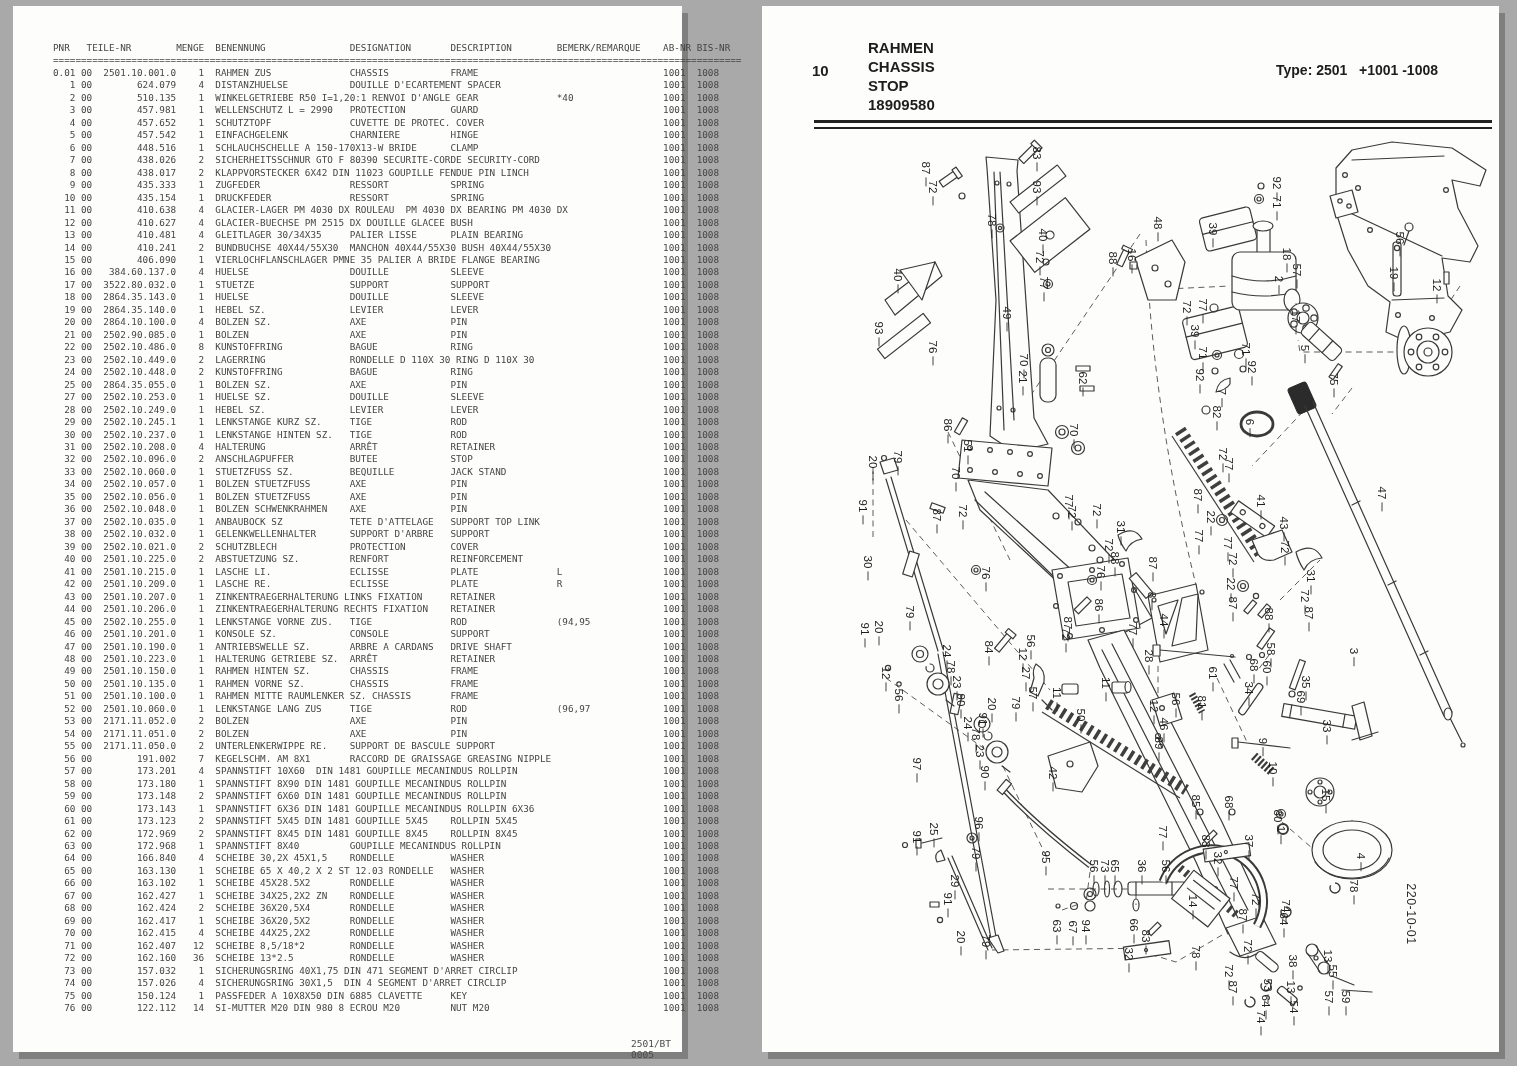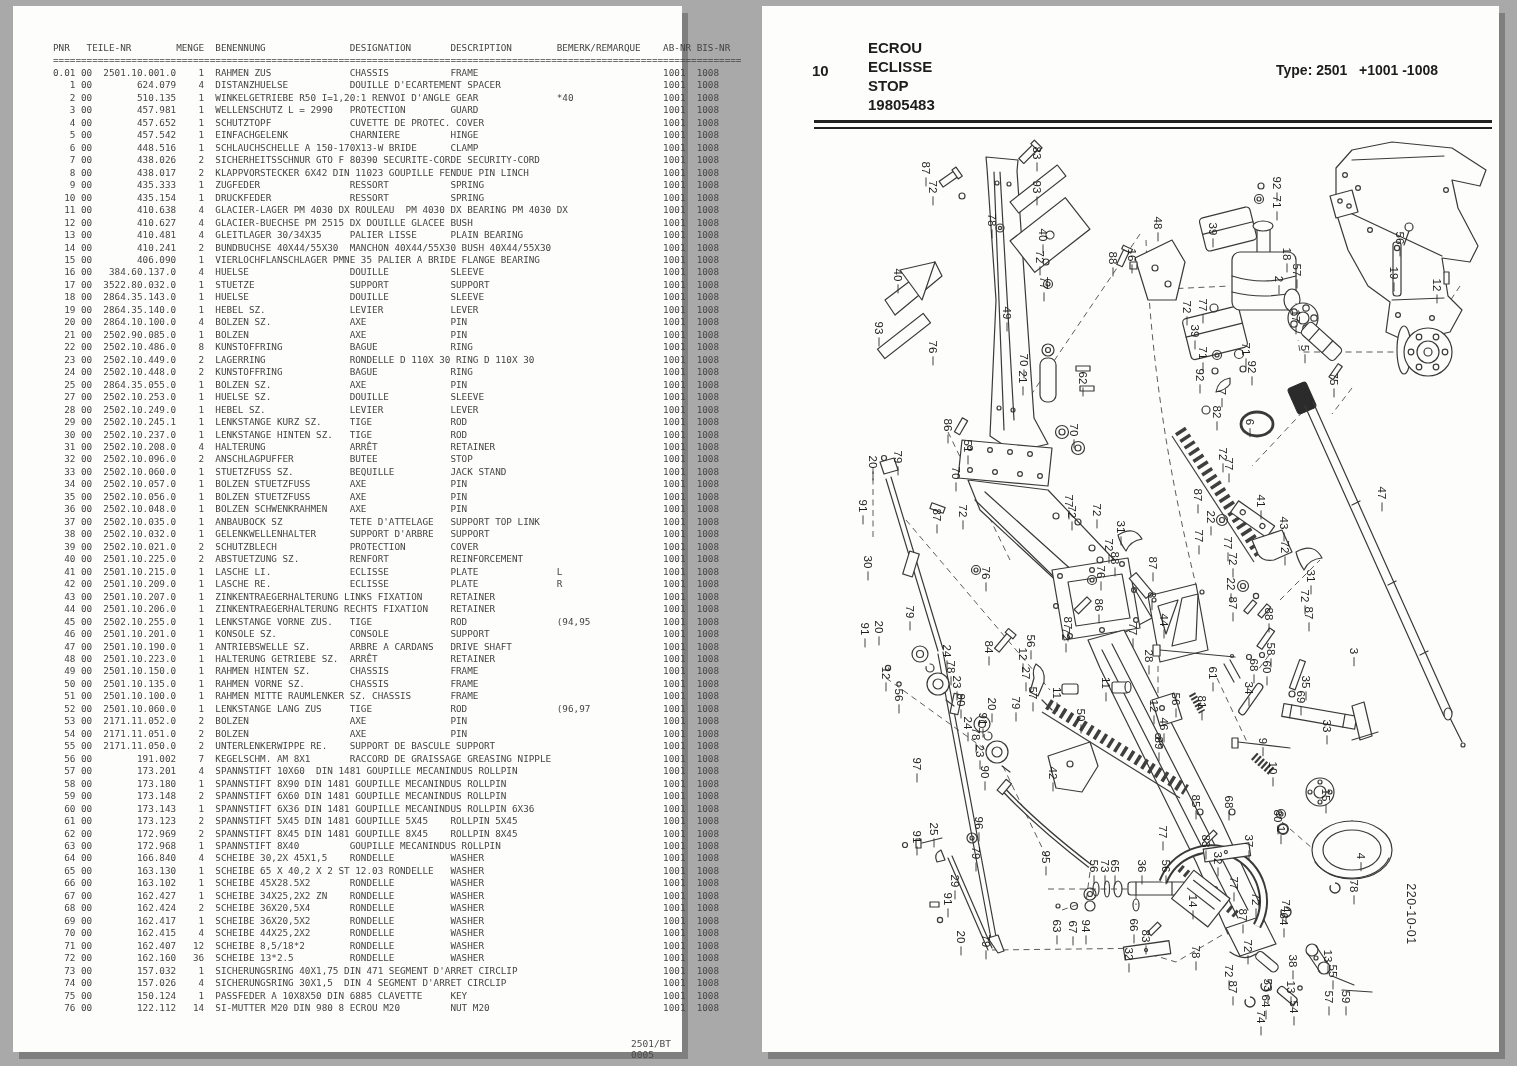"ECROU" div { text: ECROU -> RAHMEN }
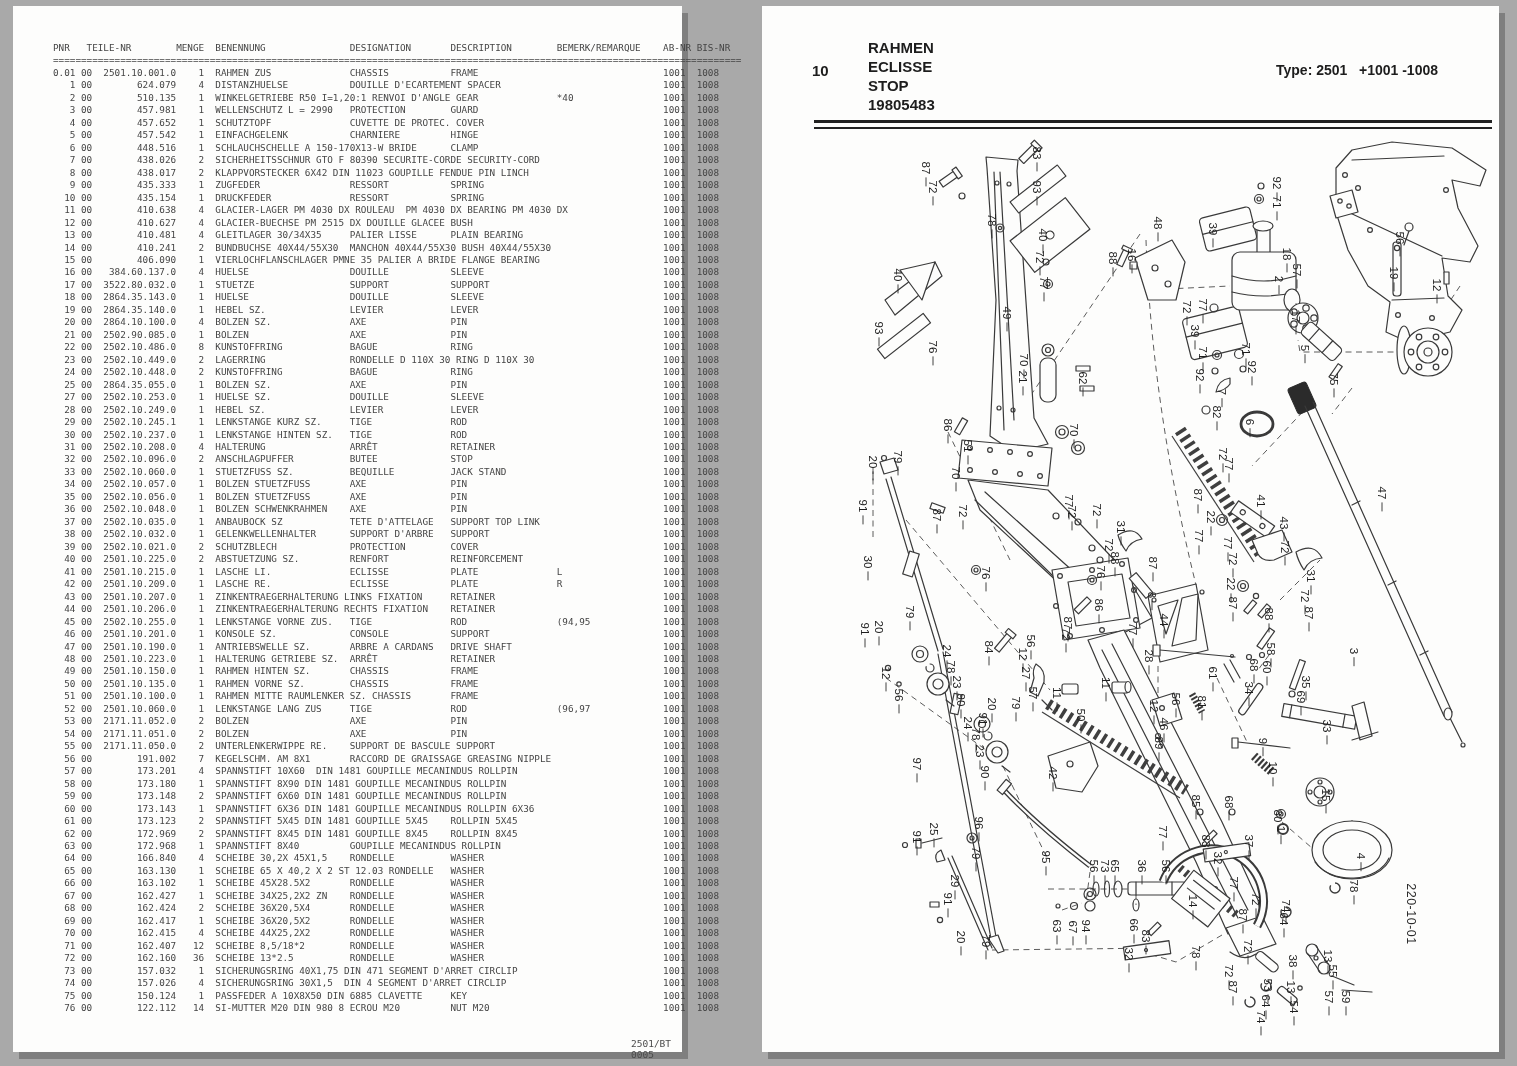"ECLISSE" div { text: ECLISSE -> CHASSIS }
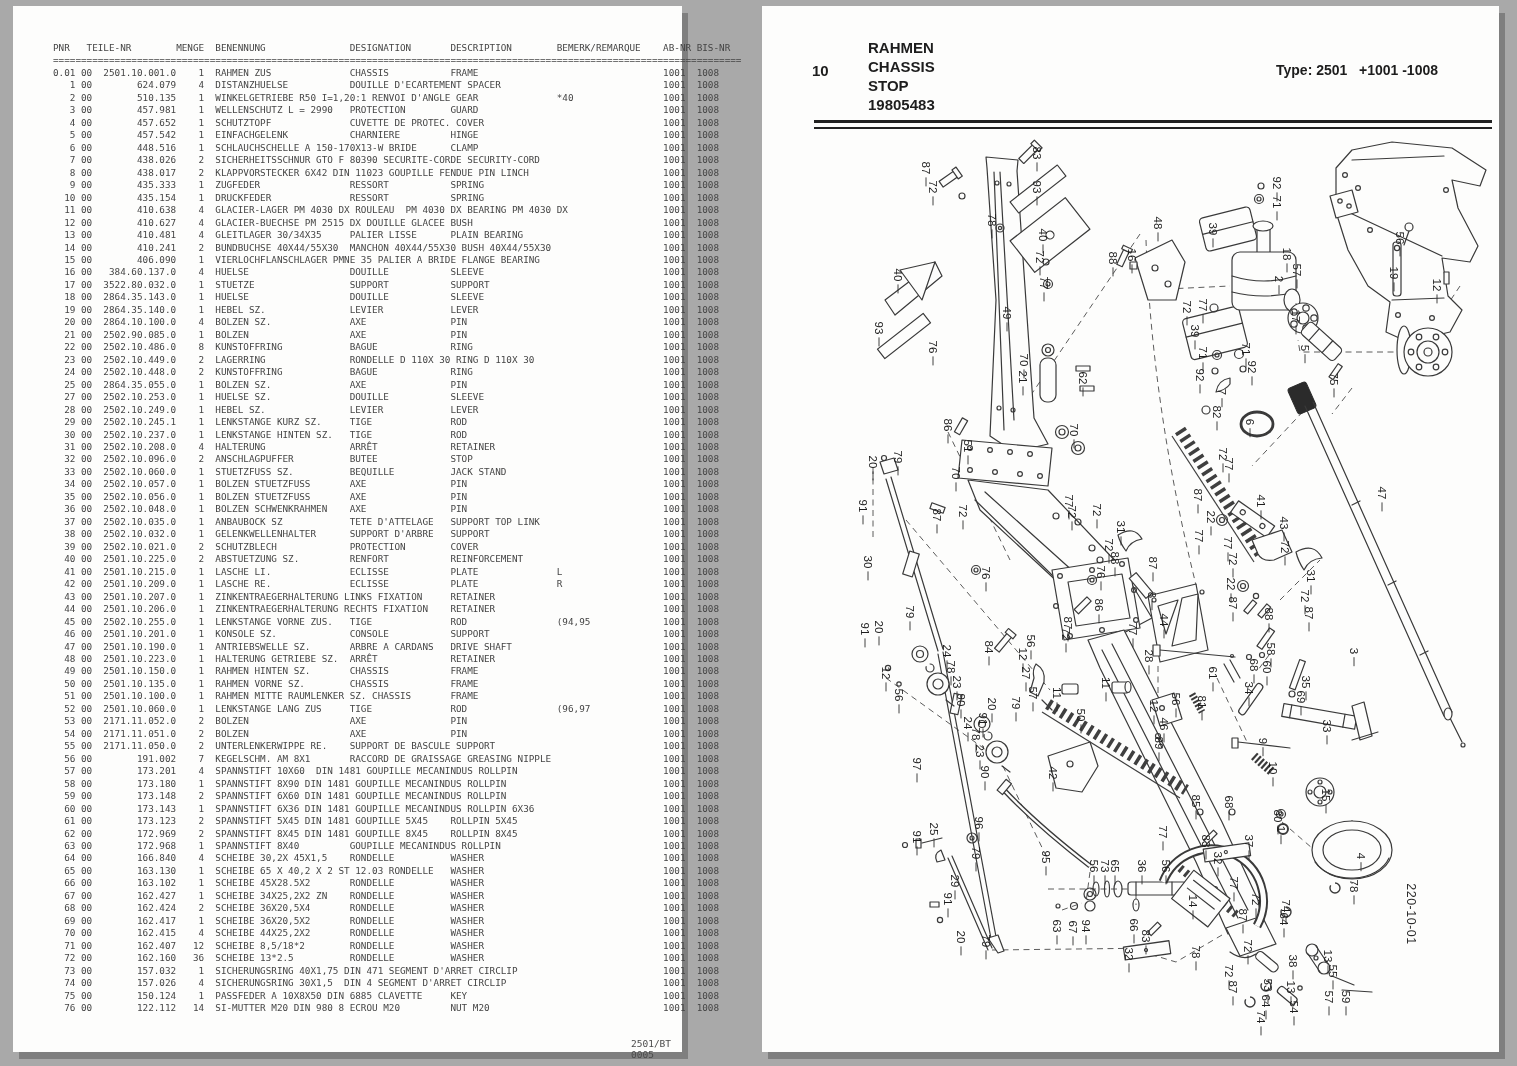"19805483" div { text: 19805483 -> 18909580 }
